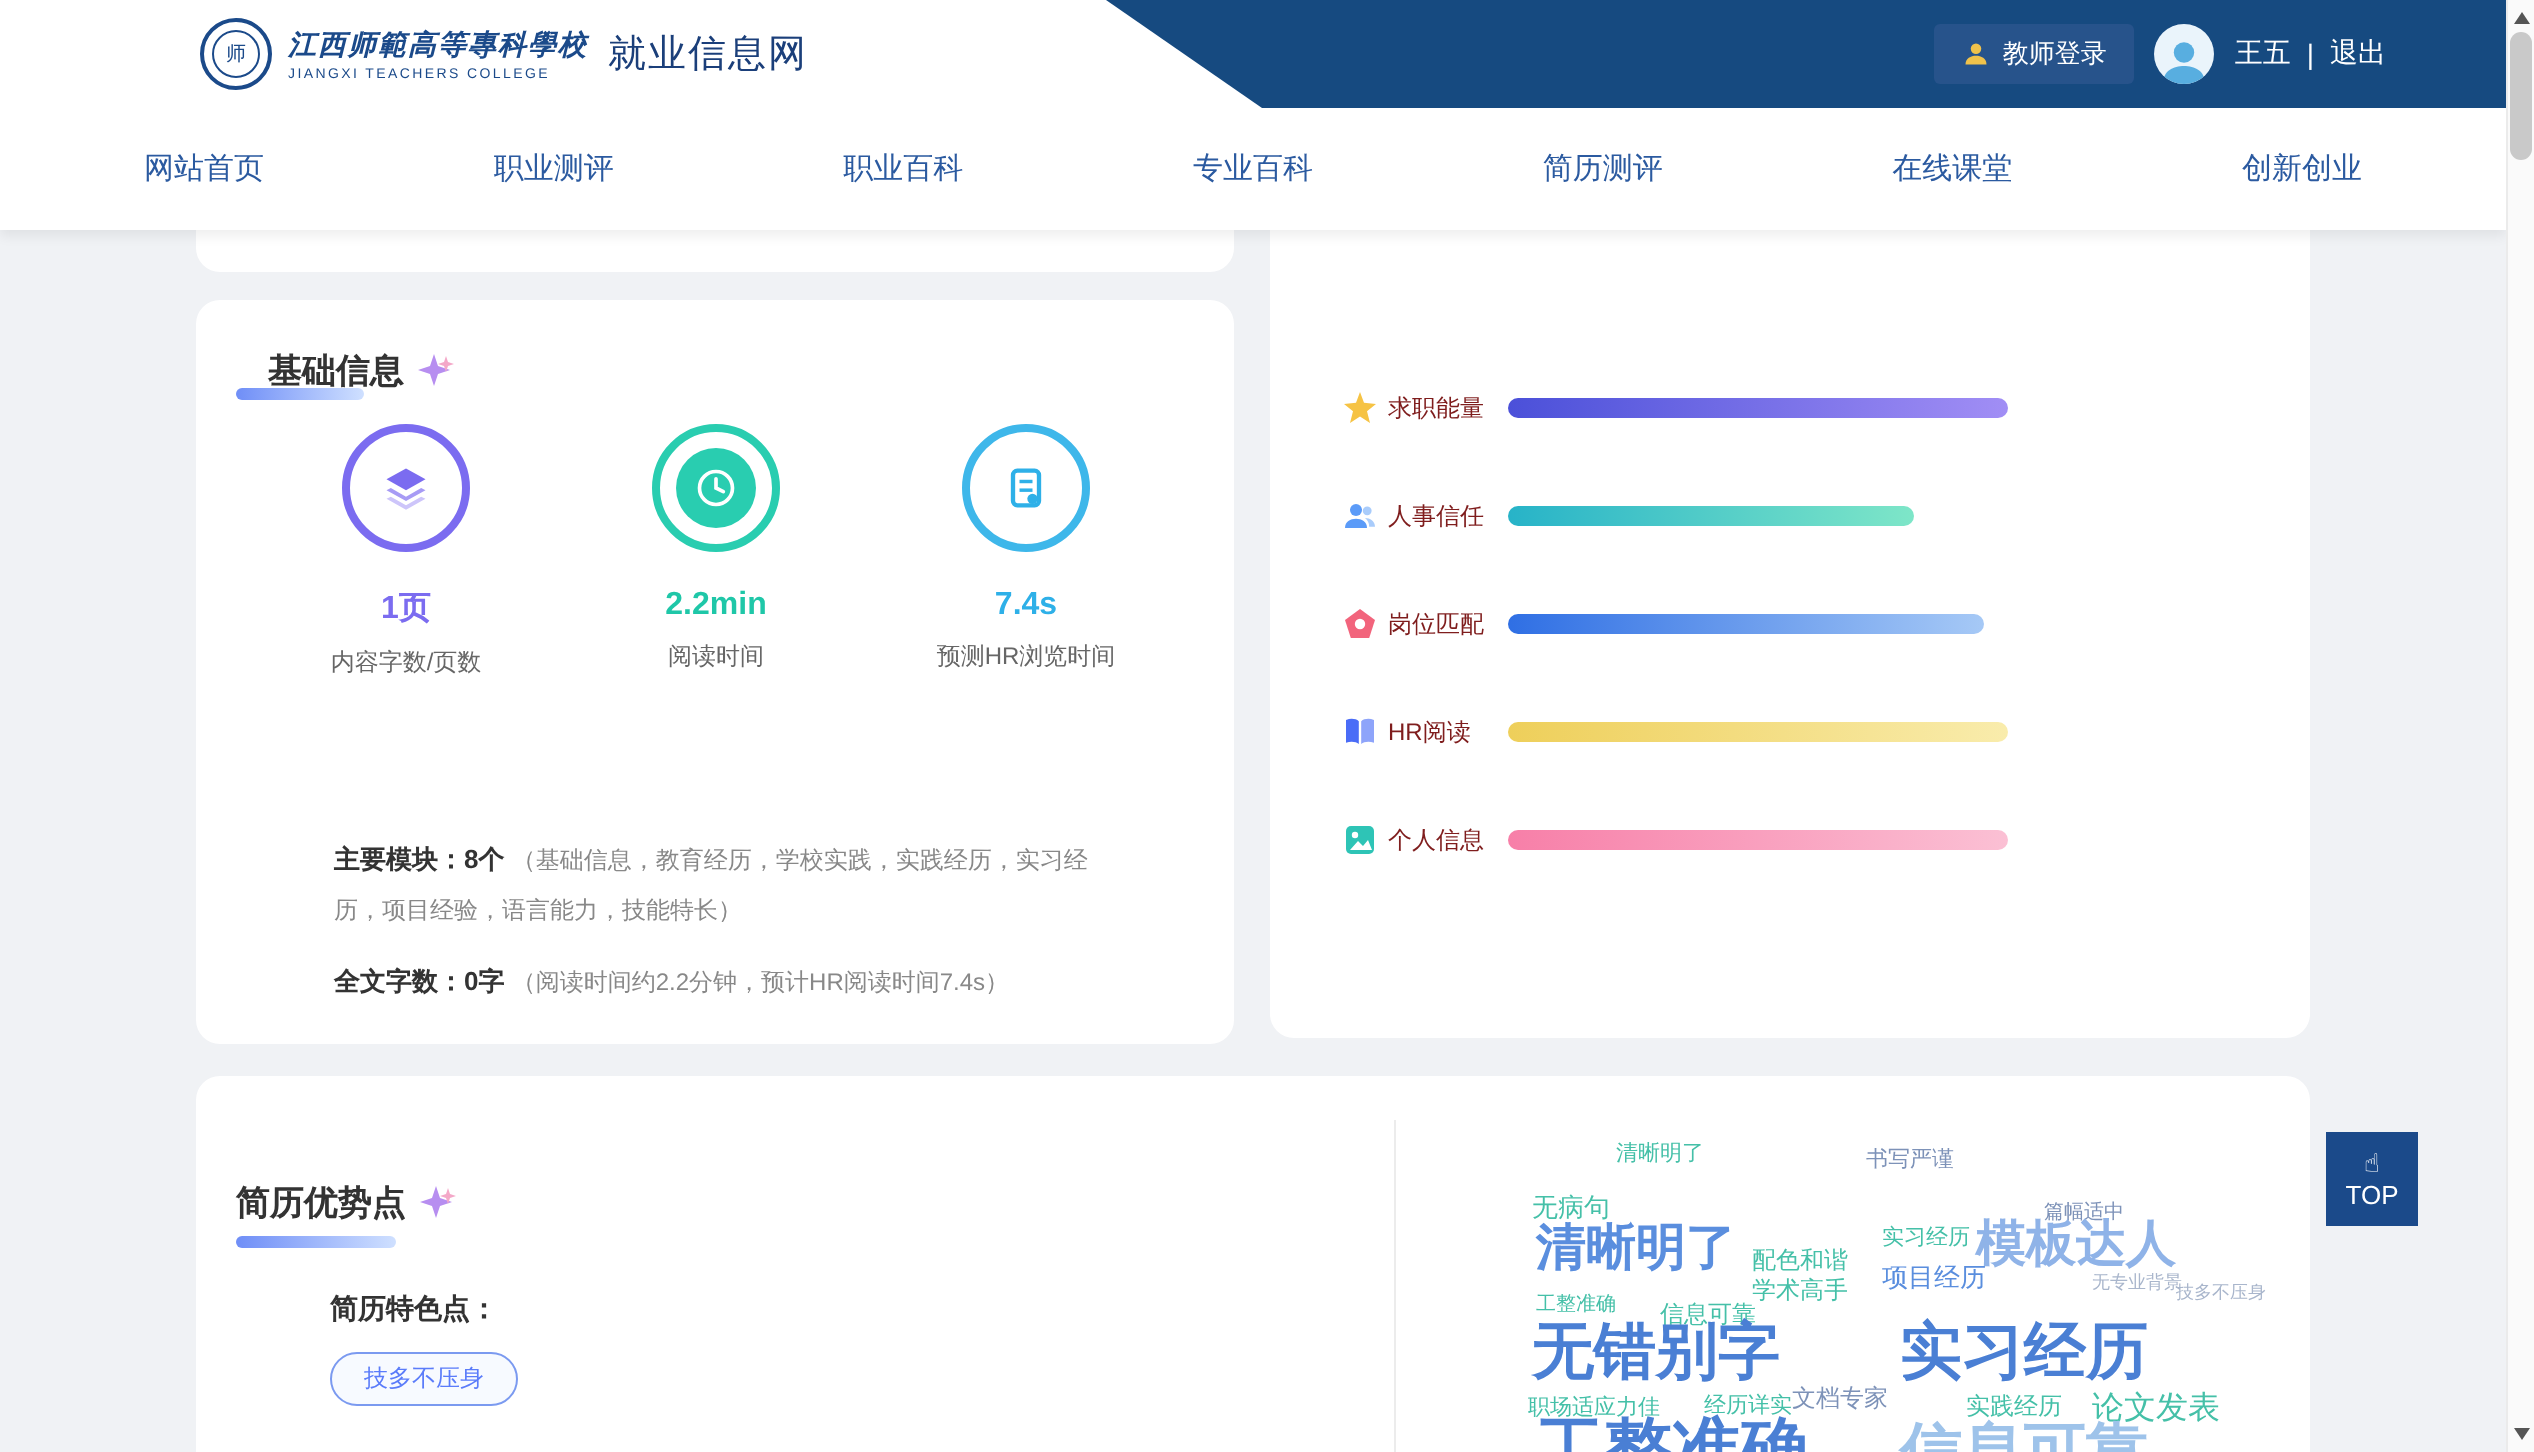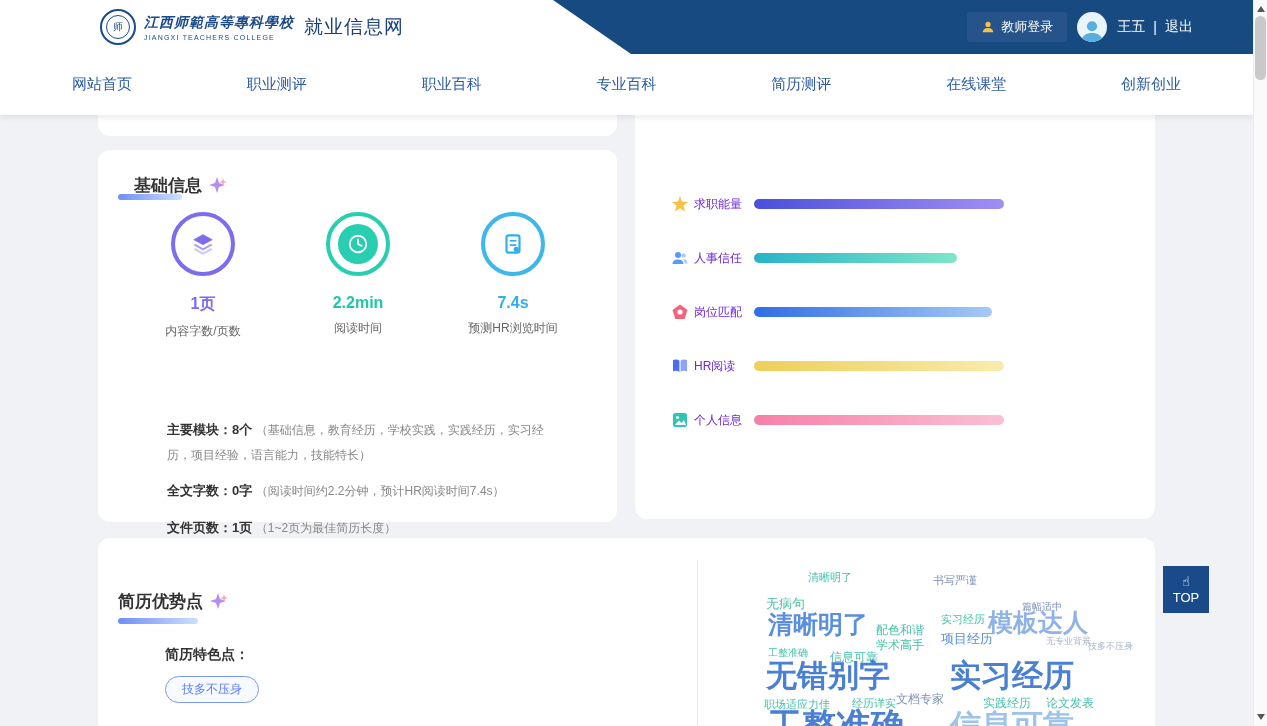"求职能量" .row-label { color: #6d28d9 -> #7f1d1d }
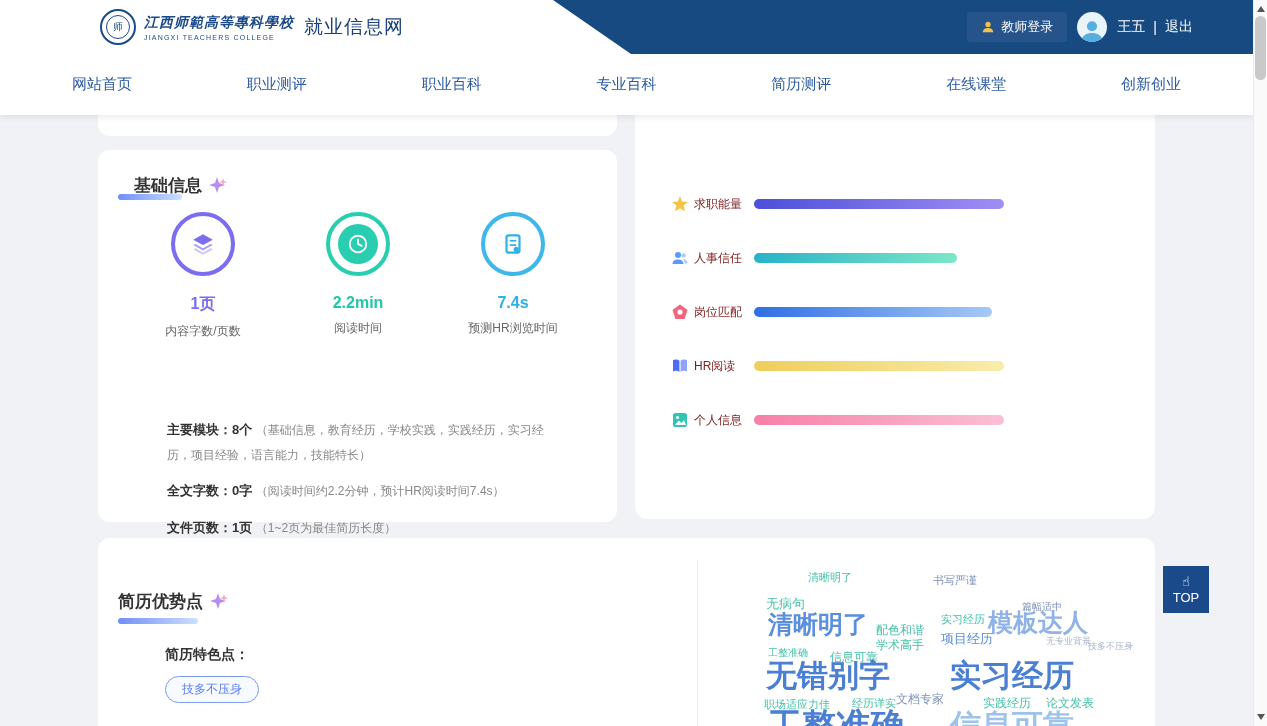"文件页数：1页 （1~2页为最佳简历长度）" div.detail-line { html: <div> <b>文件页数：1页</b> <span>（1~2页为最佳简历长度）</span> </div> -> none }
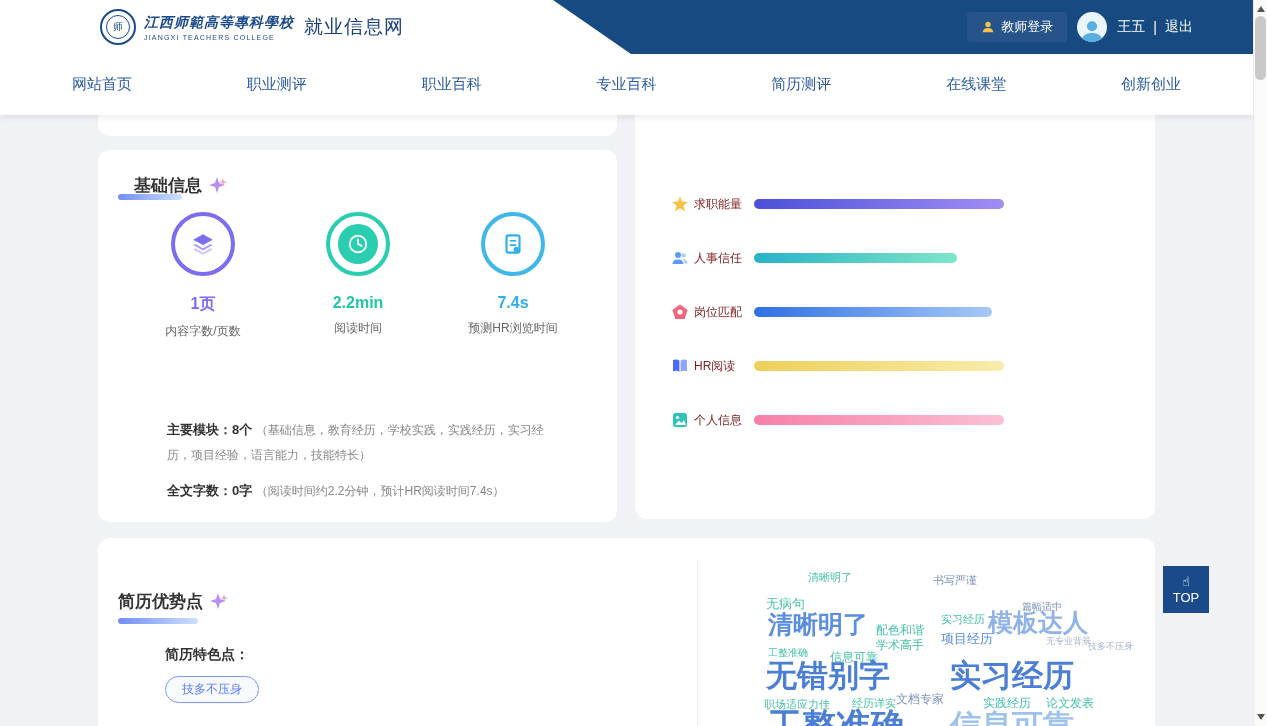"论文发表" span { font-size: 12px -> 16px }
